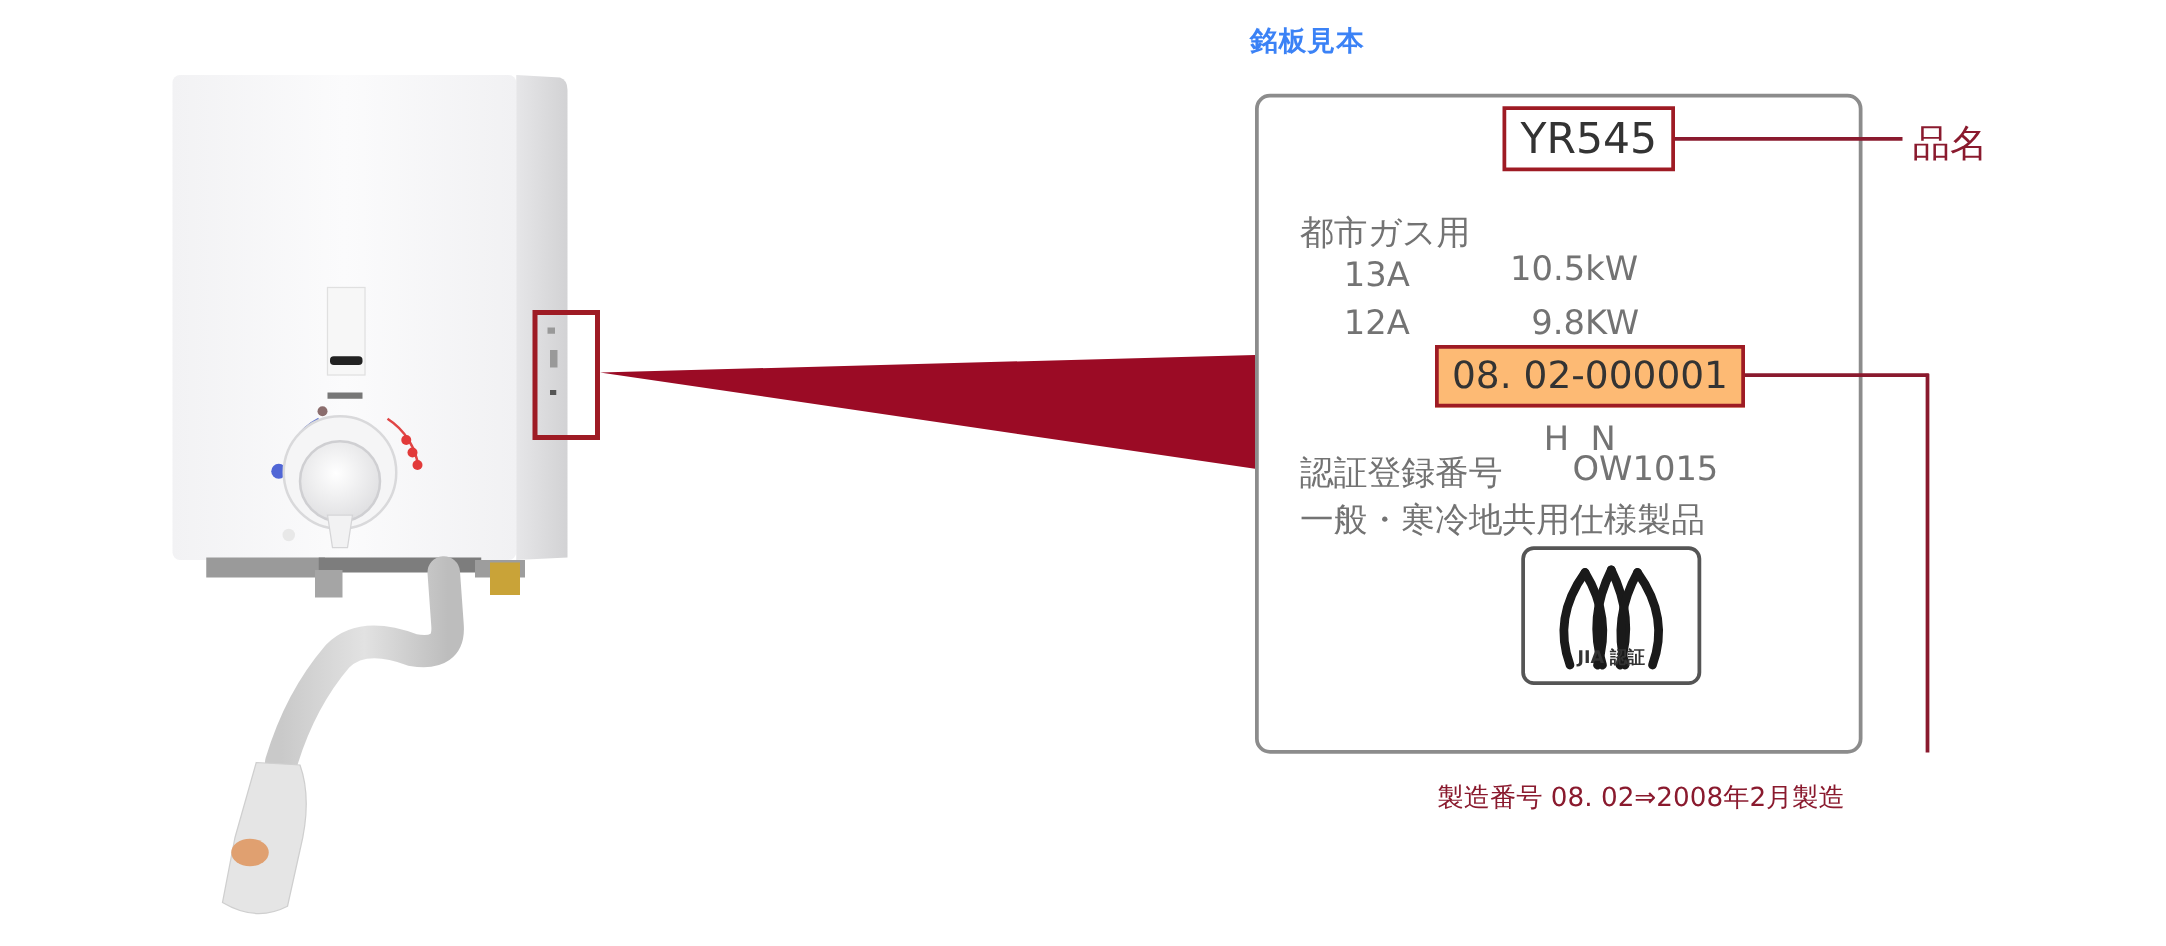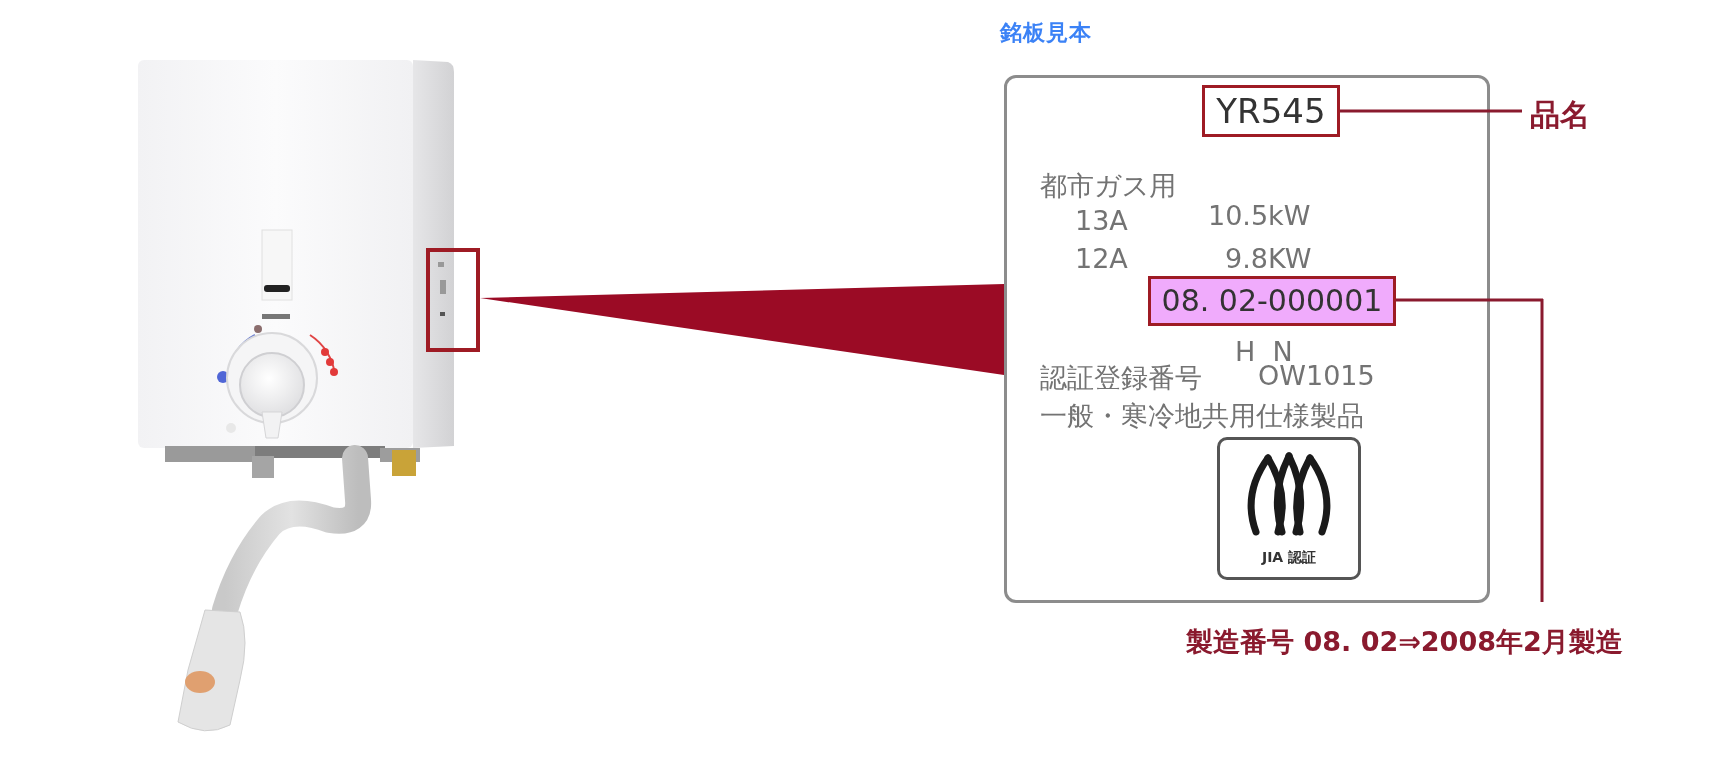"品名" .lbl-red { font-weight: bold -> none }
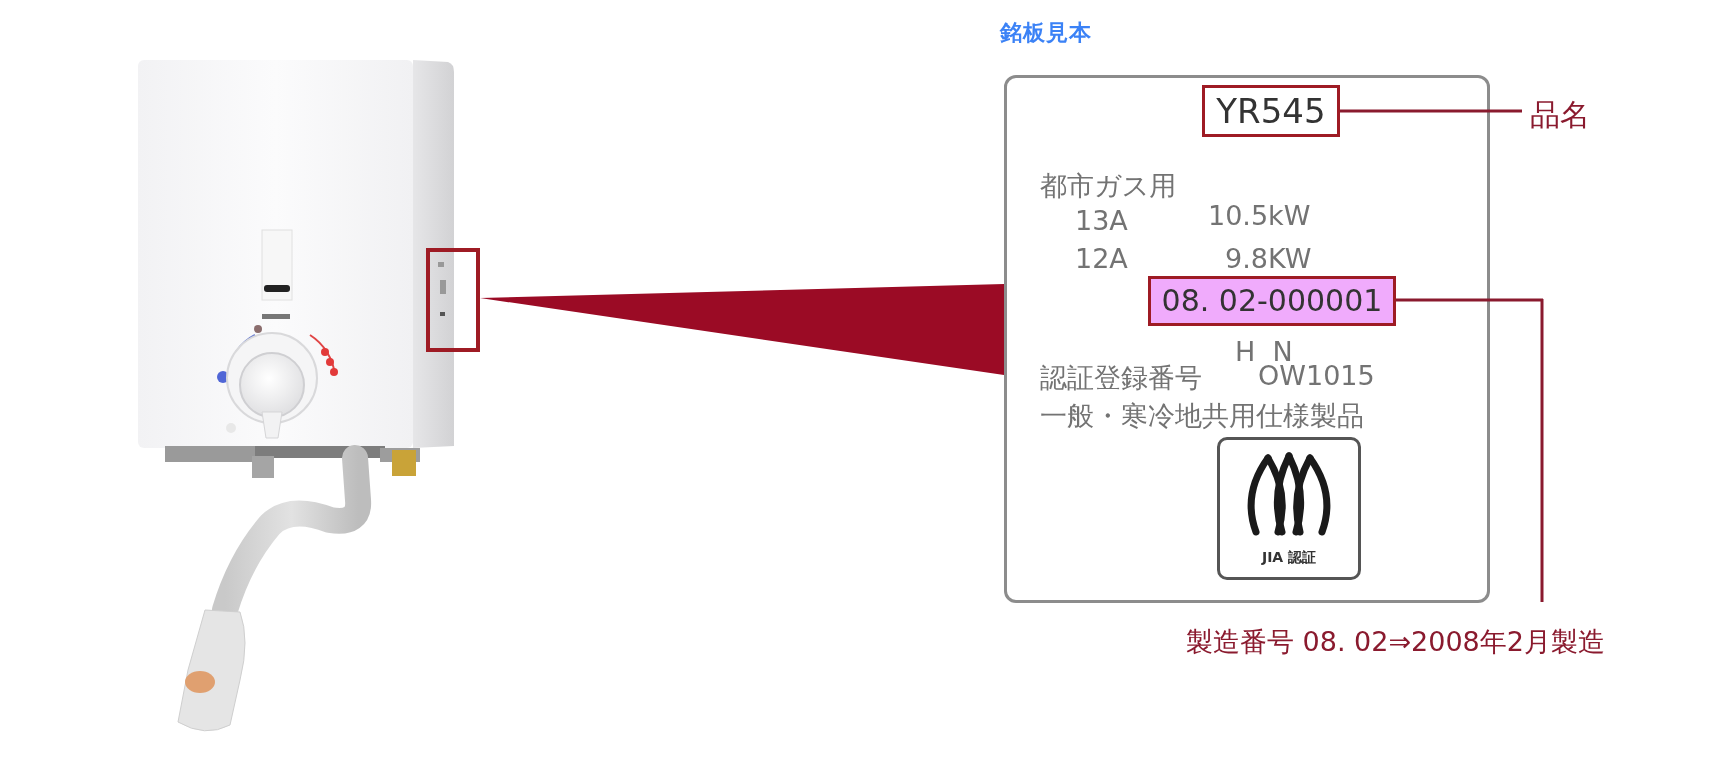"08. 02-000001" .serial-box { background: #f0abfc -> #fdba74 }
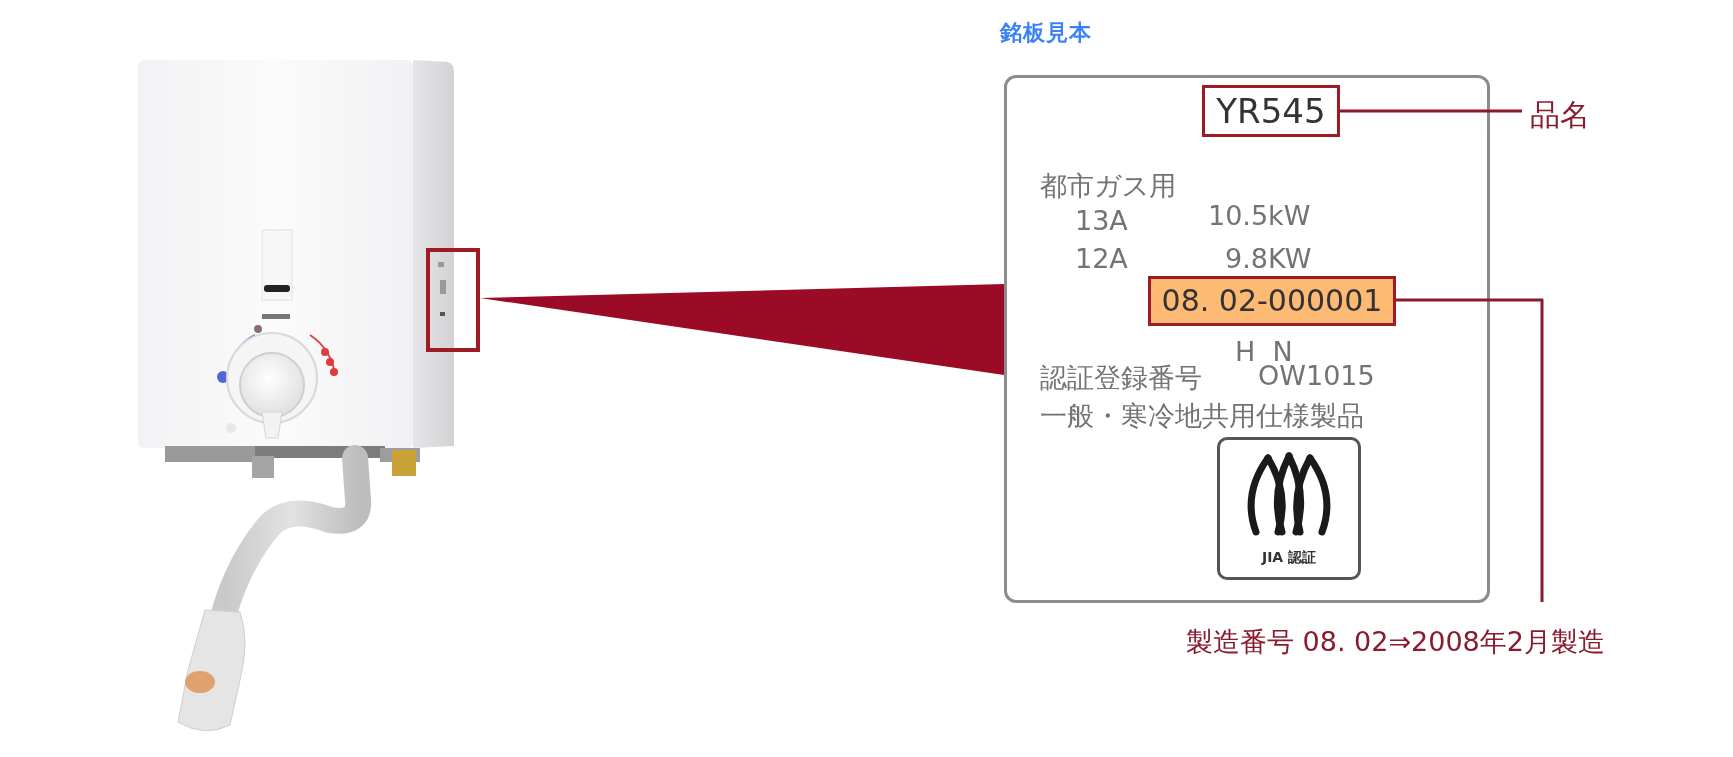"JIA 認証" .jia { height: 143px -> 111px }
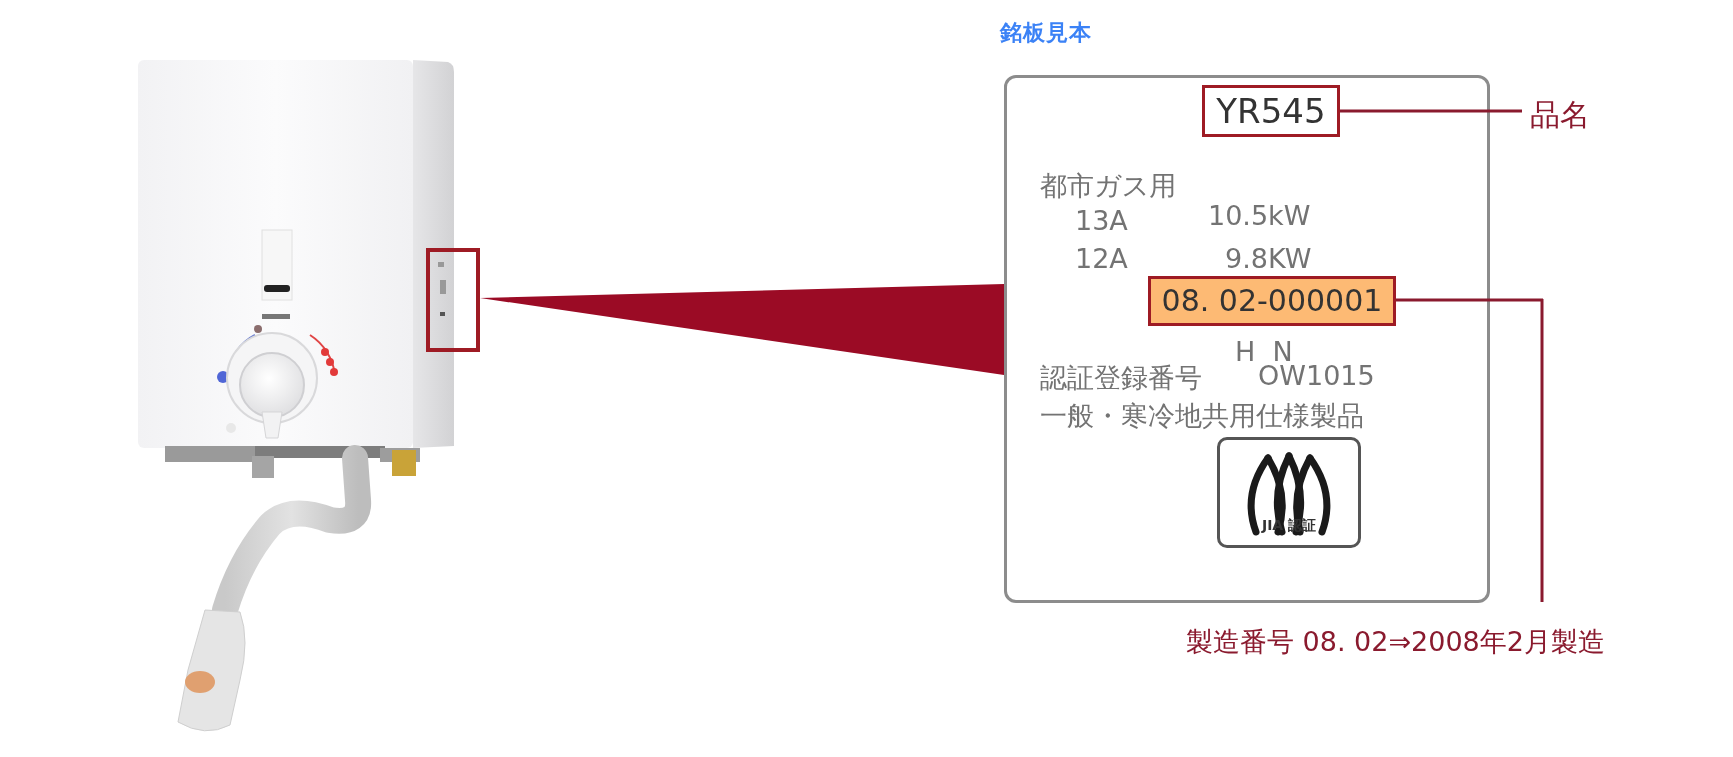"製造番号 08. 02⇒2008年2月製造" .label-serial { font-size: 27px -> 21px; left: 1186px -> 1150px }
